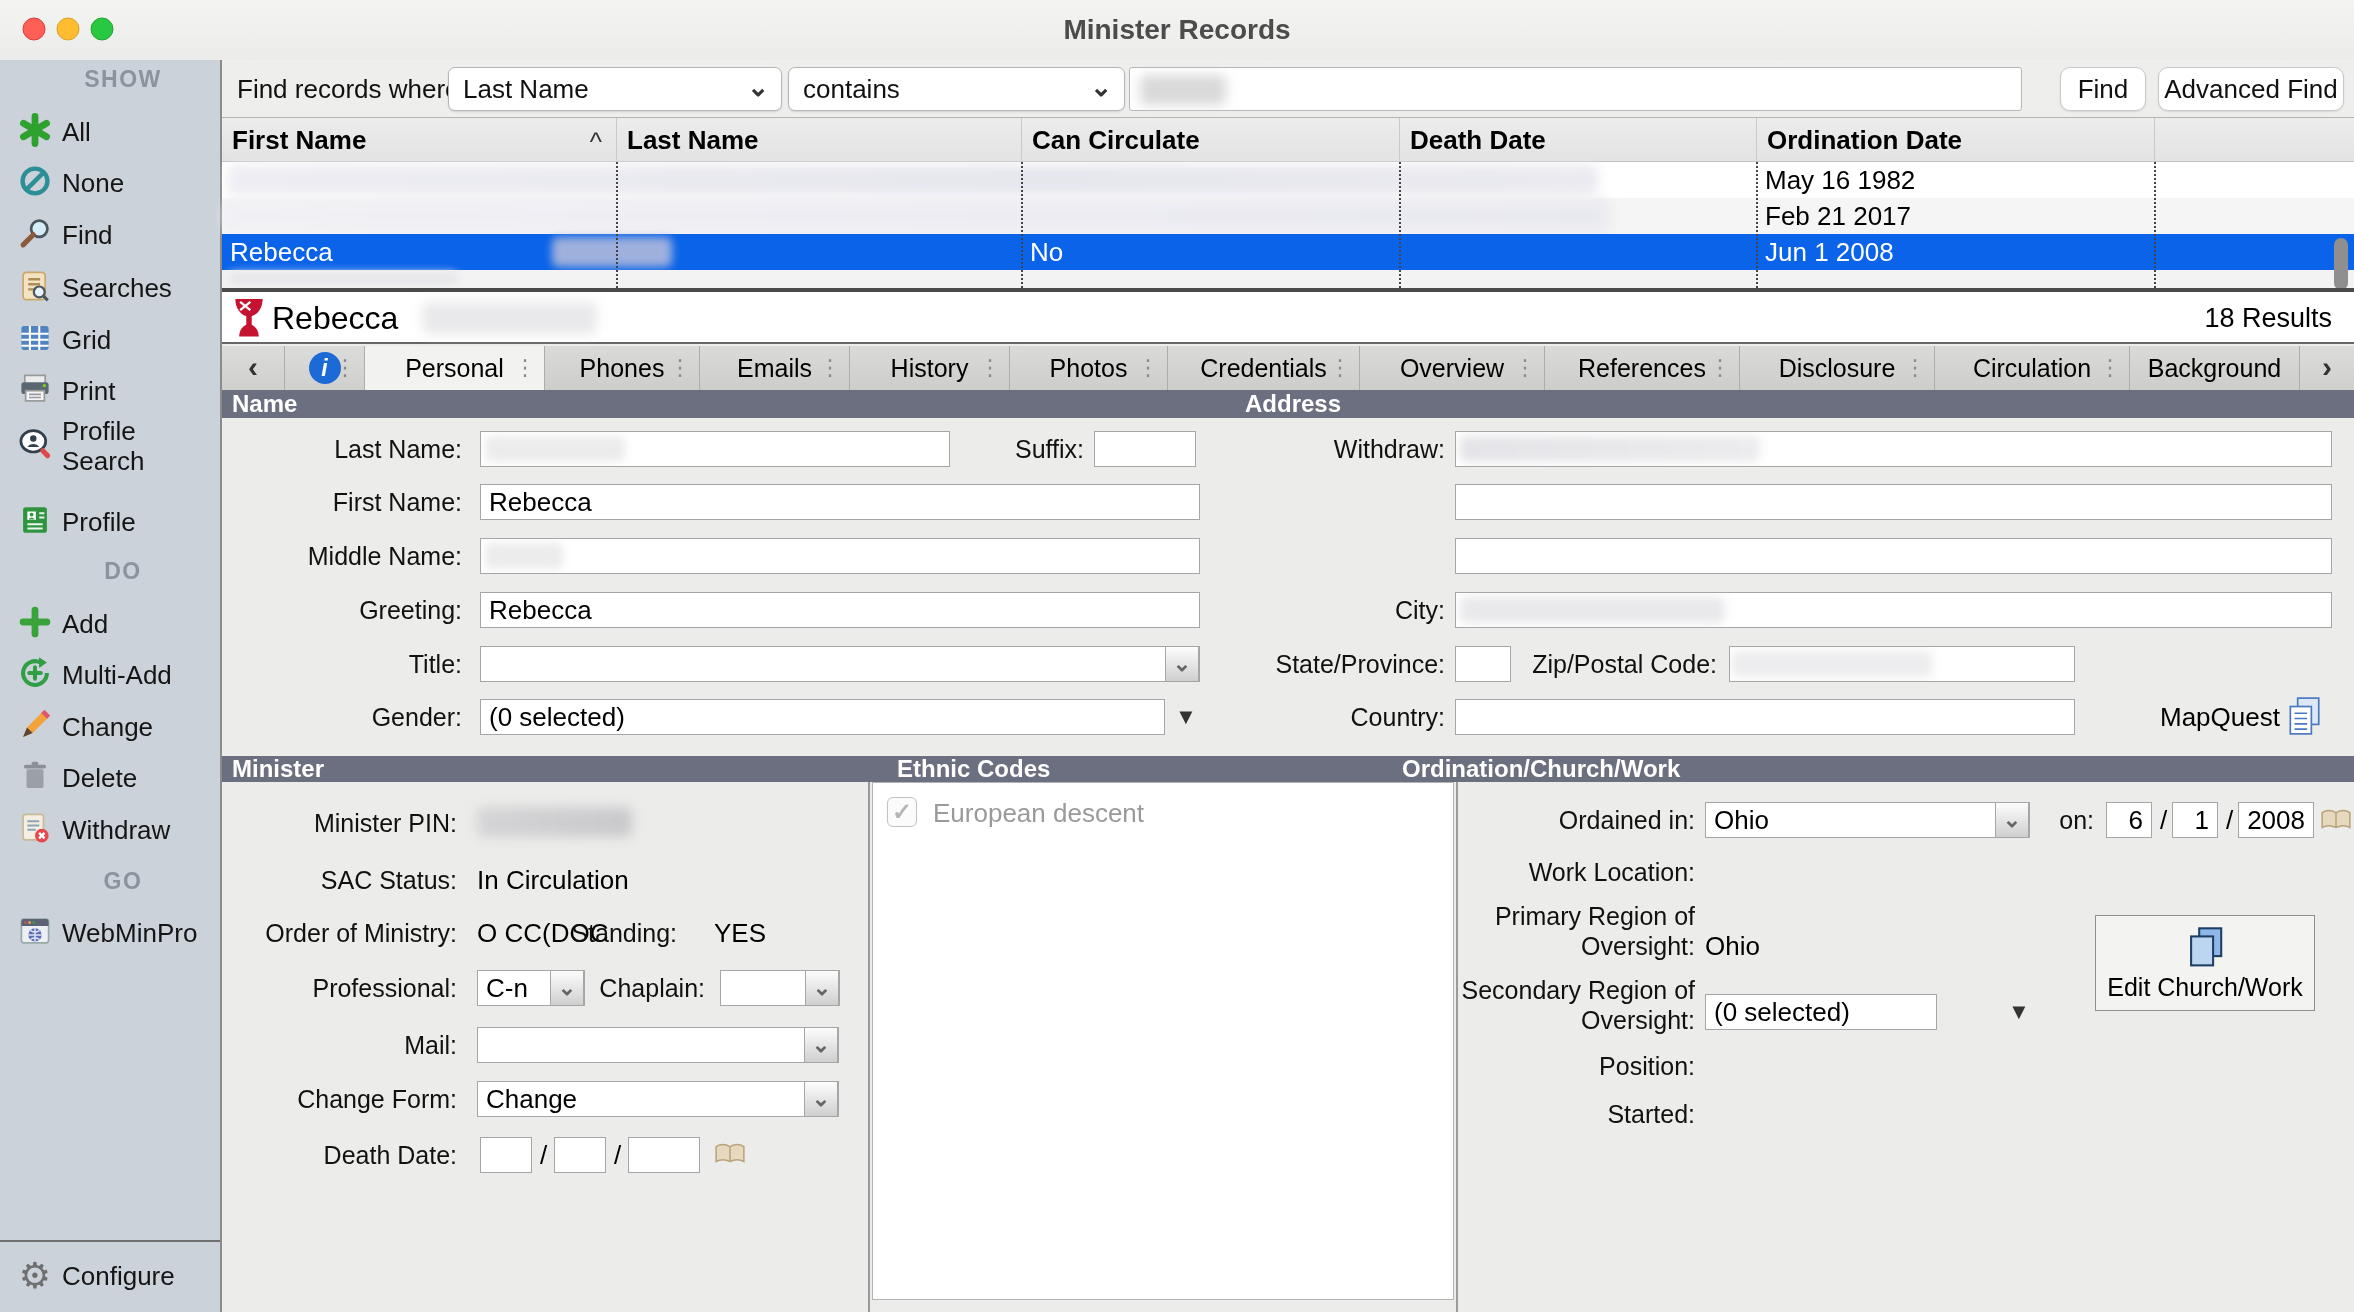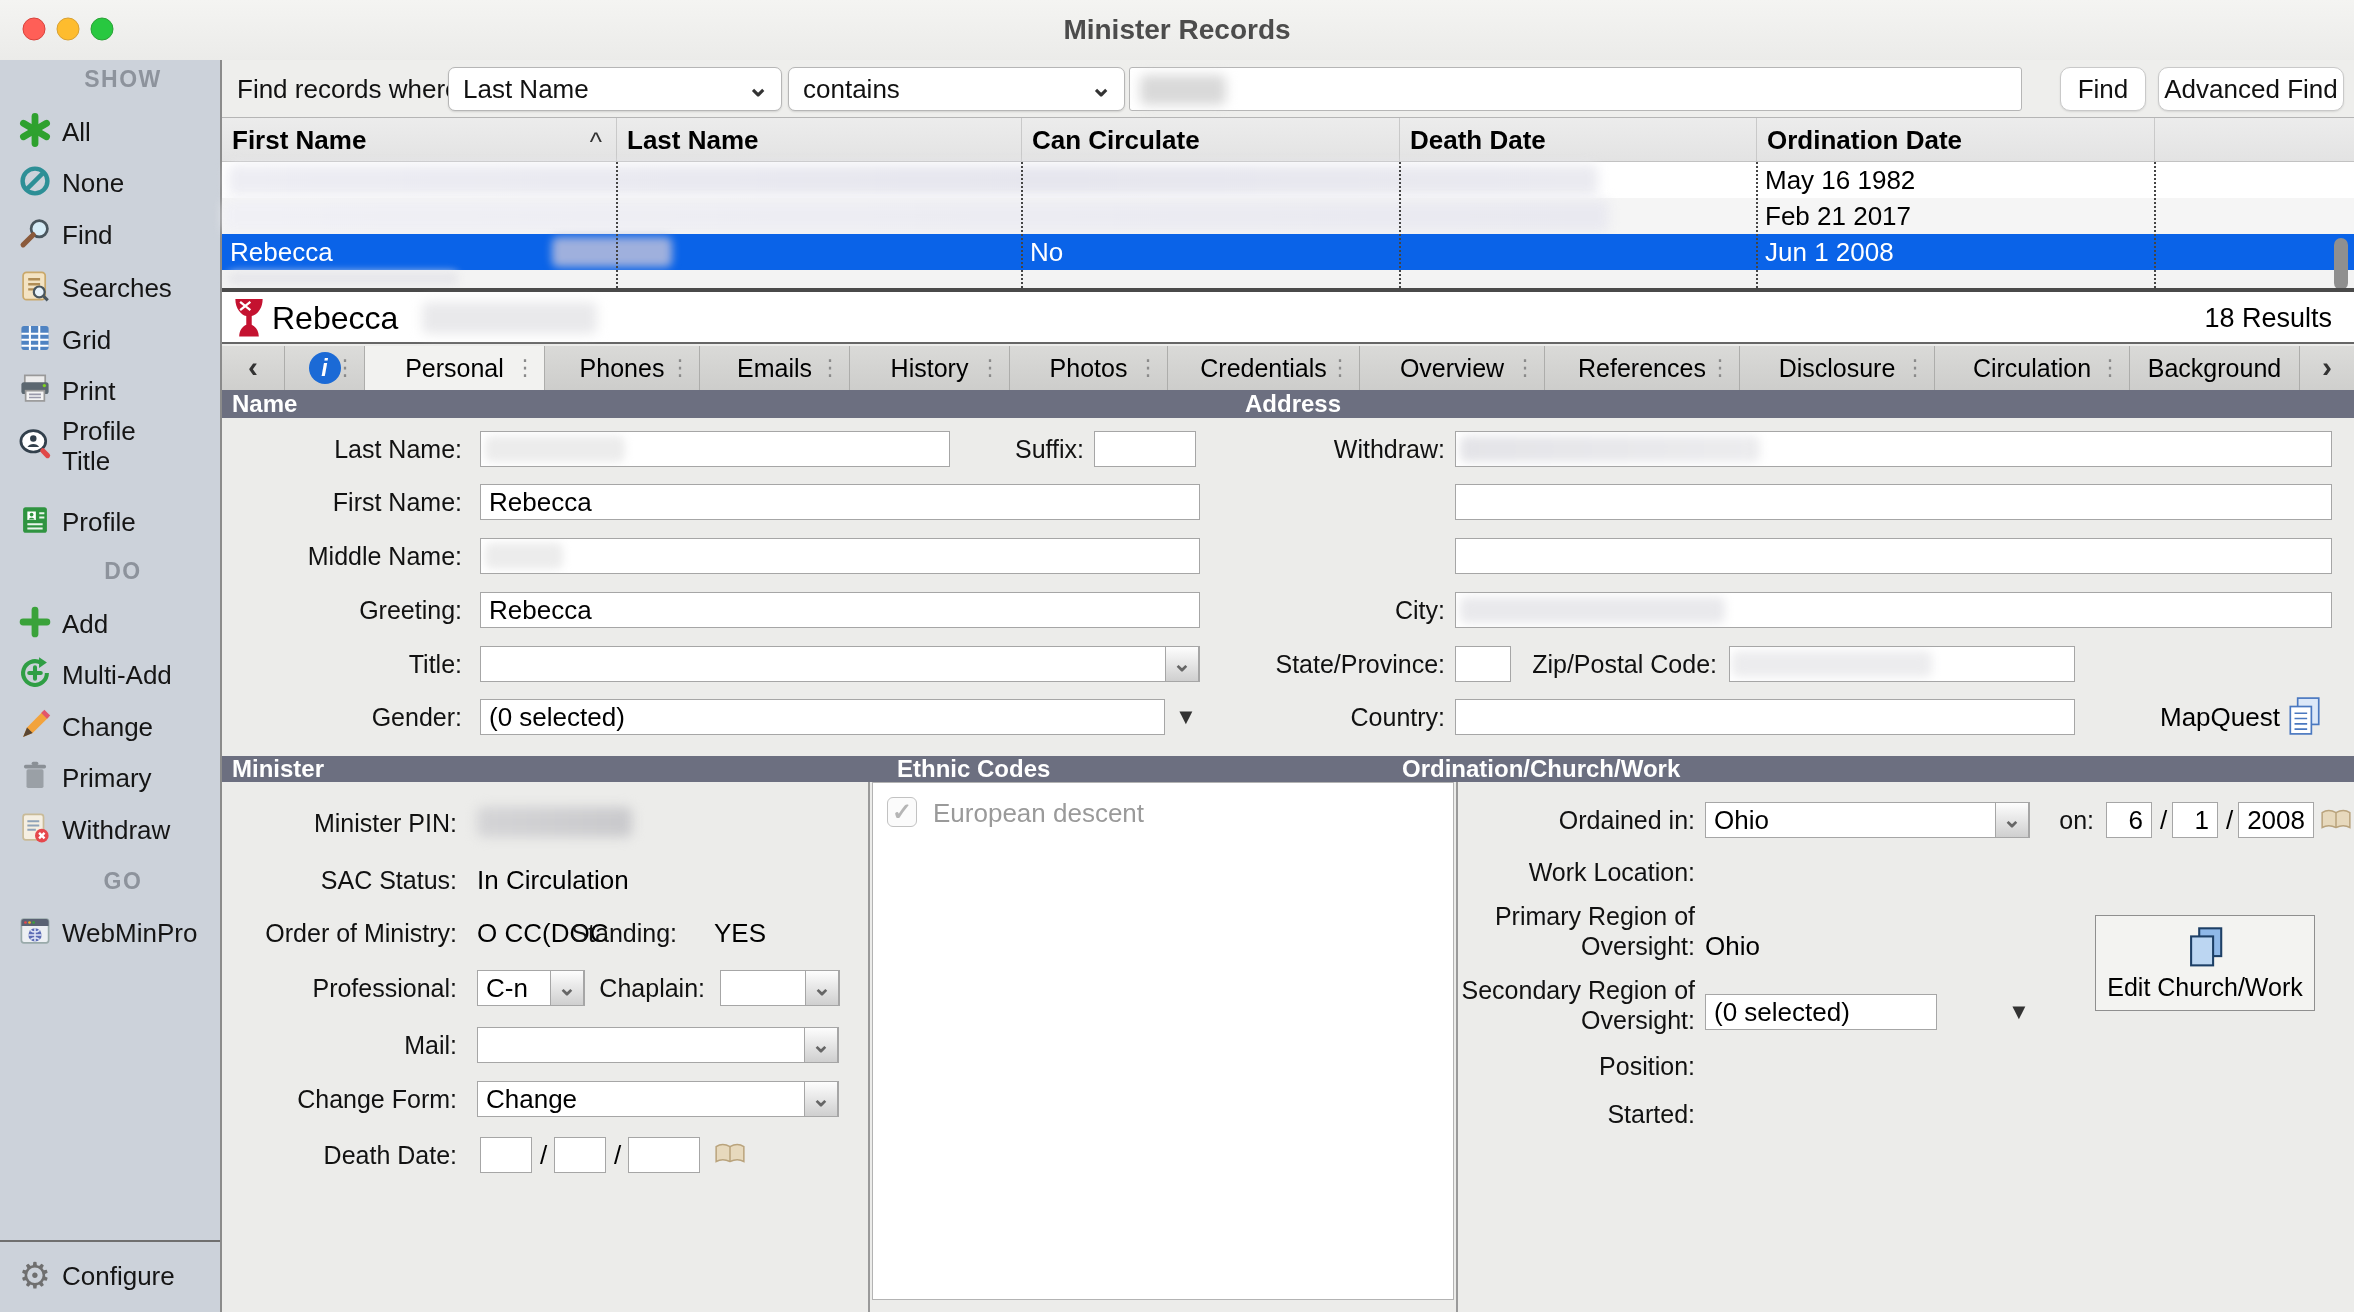"Title" span.sb-lab { text: Title -> Search }
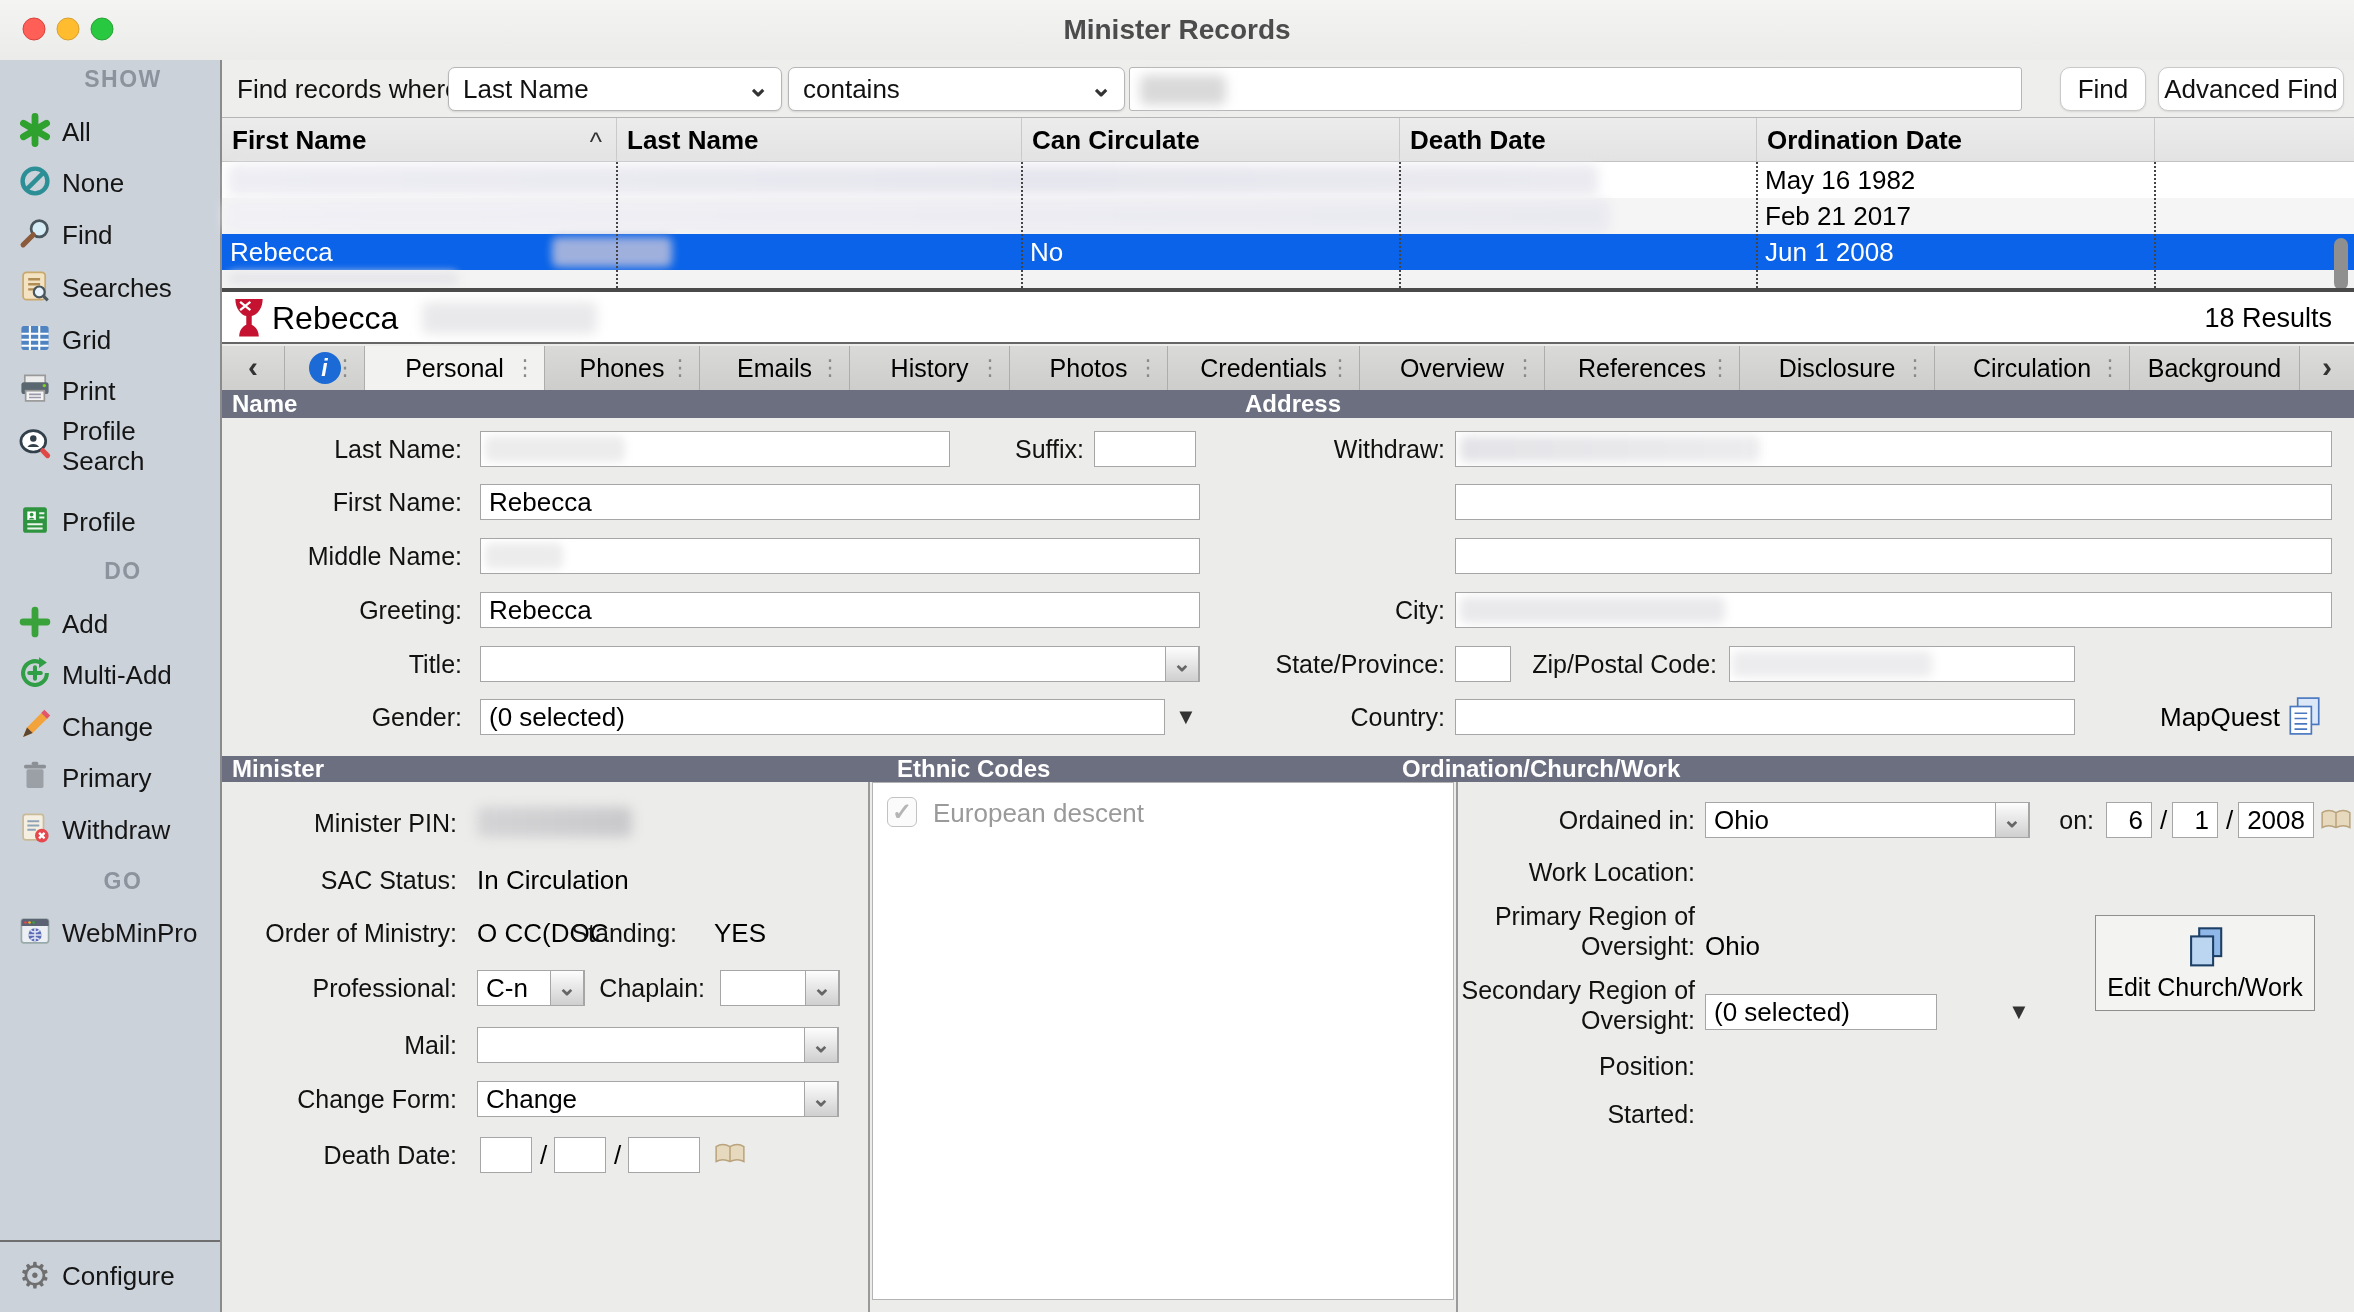"Primary" span.sb-lab { text: Primary -> Delete }
